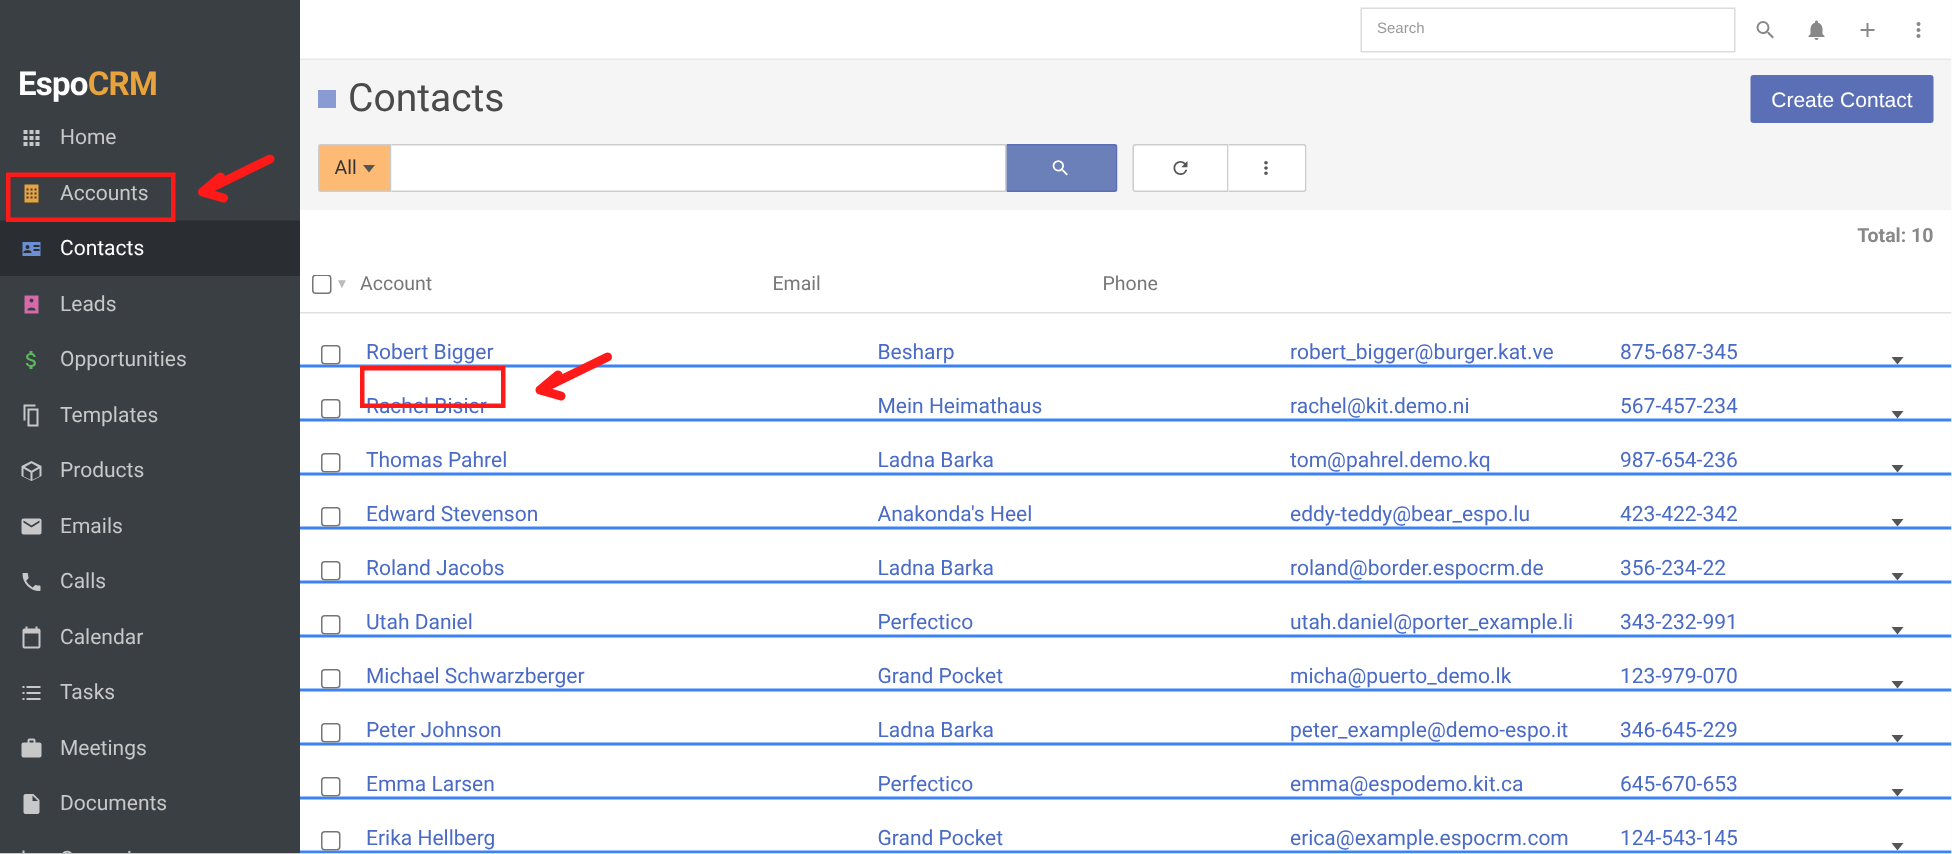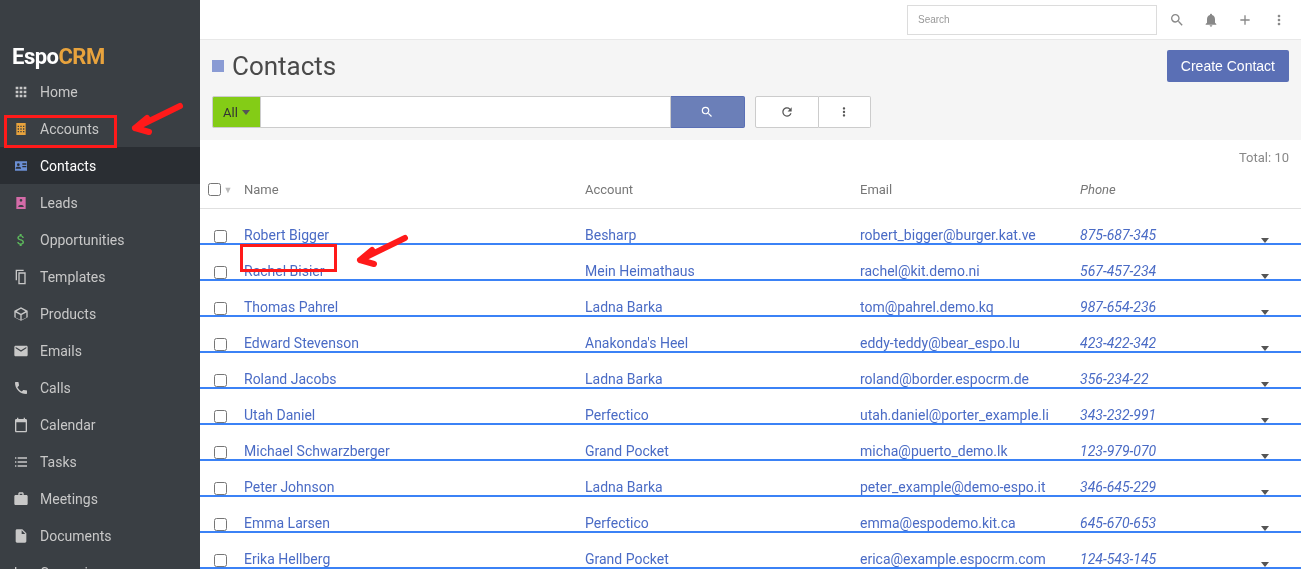"All" .filter-dropdown { background: #84cc16 -> #fdba74 }
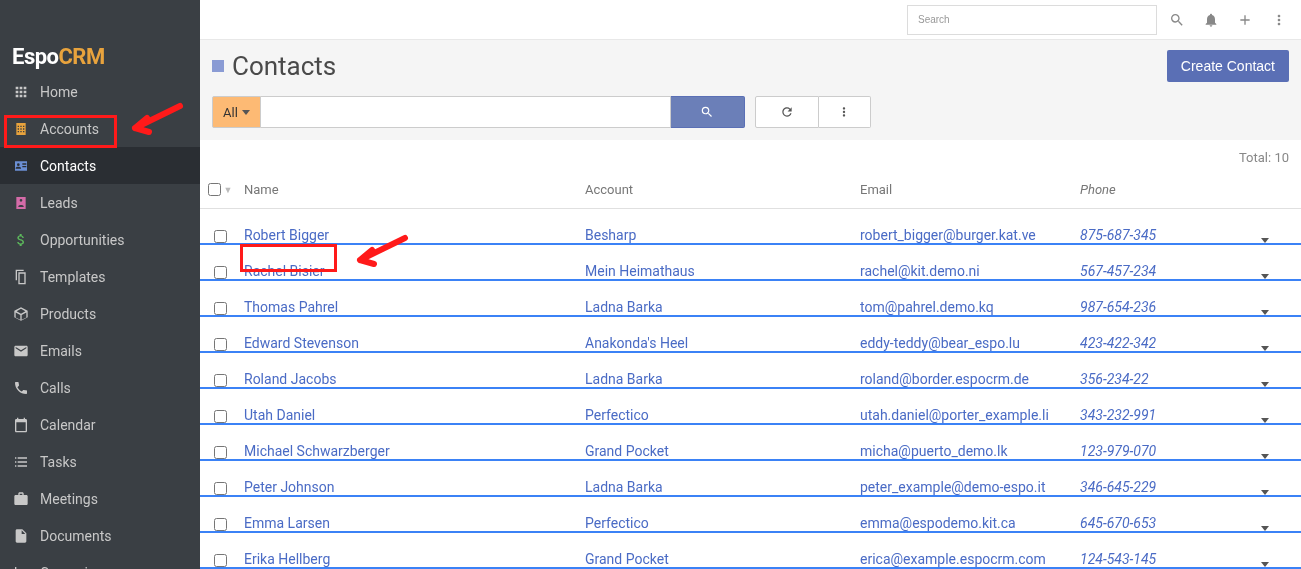"Total: 10" .total-row { font-weight: none -> bold }
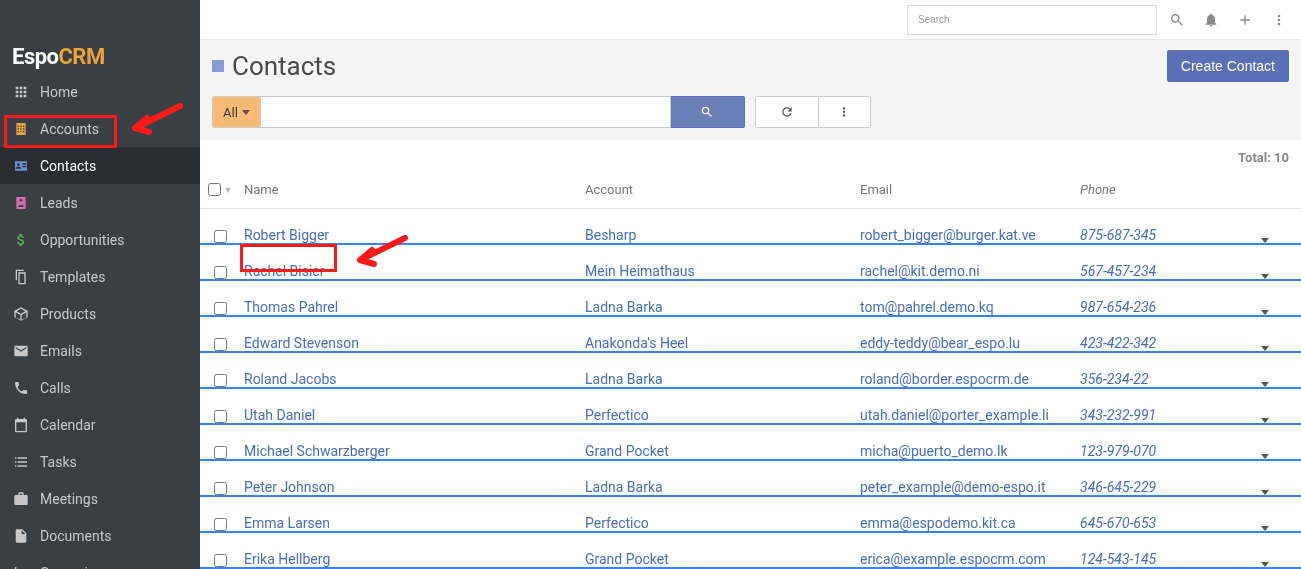"Name" div.col-name { html: <div>Name</div> -> none }
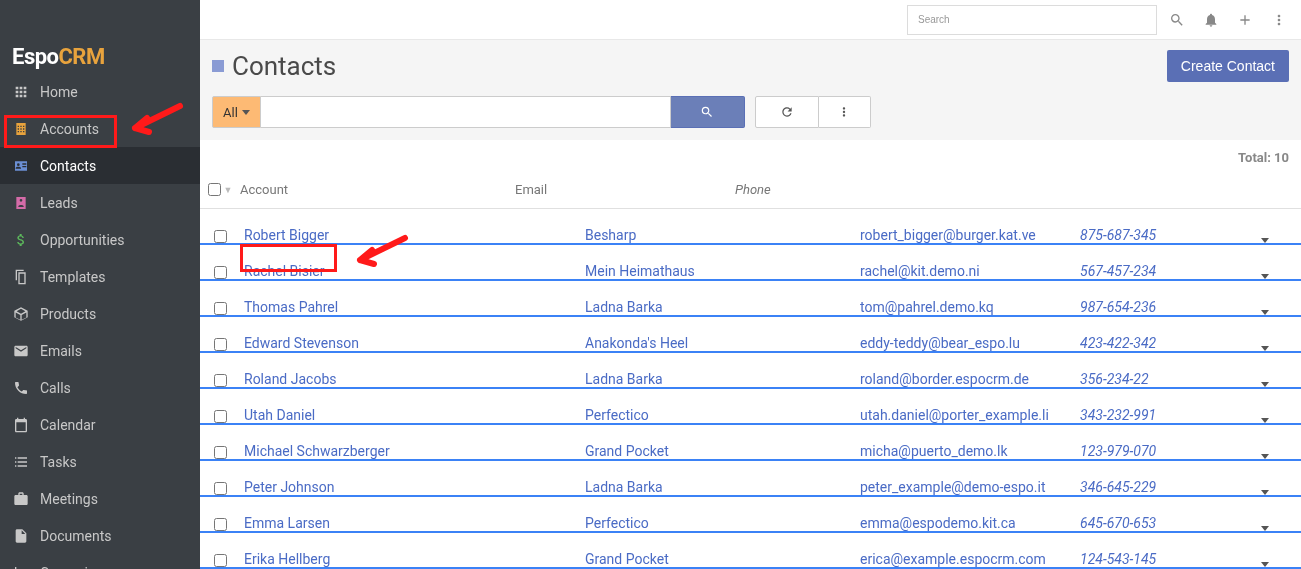"Phone" .col-phone { font-style: italic -> none }
